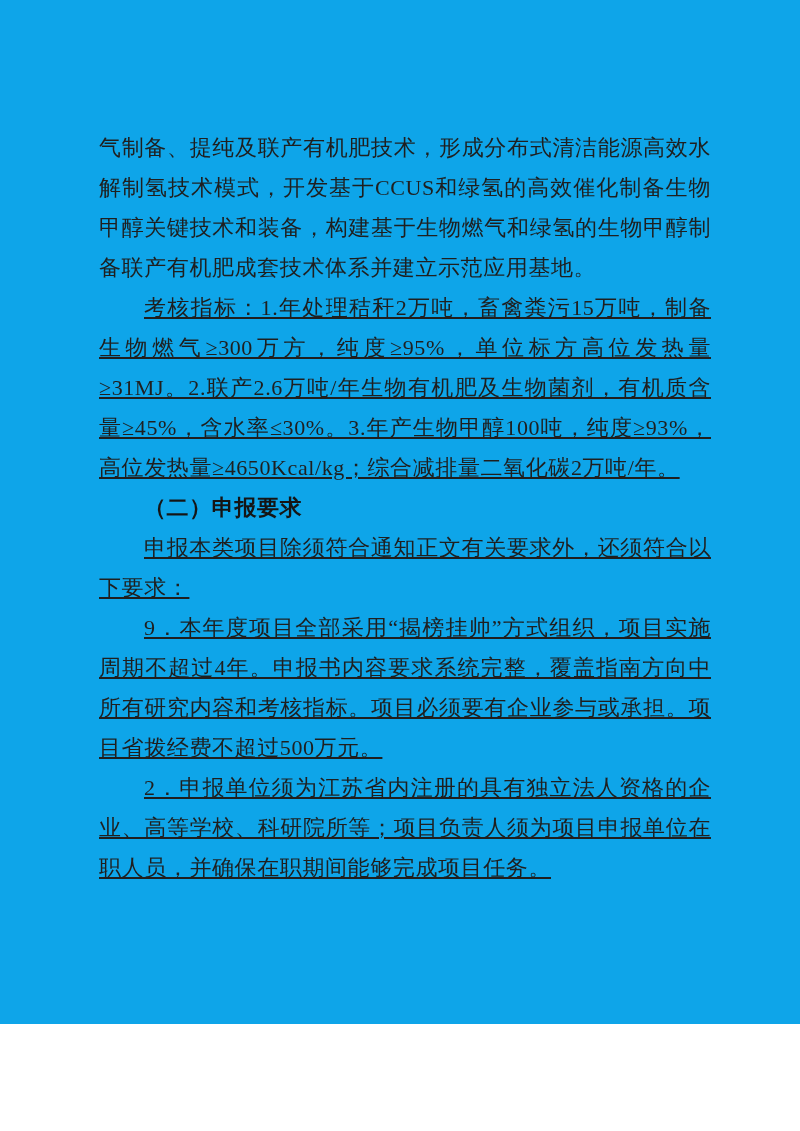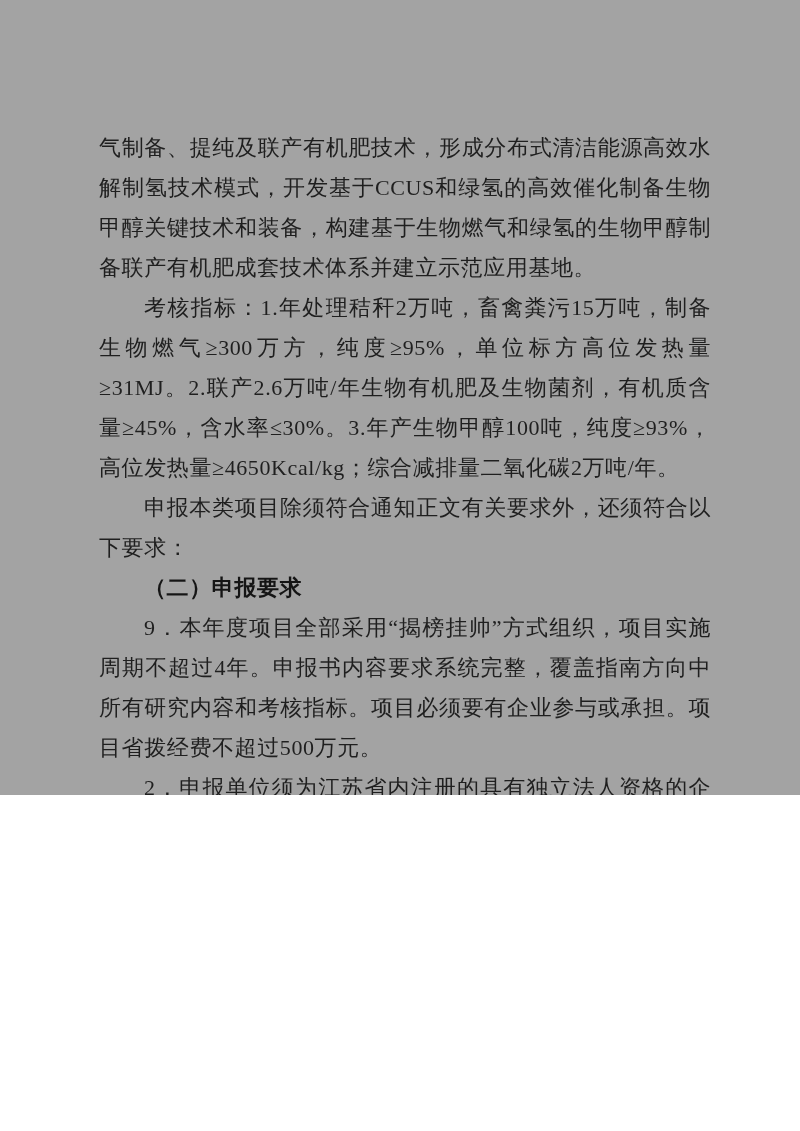"气制备、提纯及联产有机肥技术，形成分布式清洁能源高效水解制氢技术模式，开发基于C" .page { background: #a3a3a3 -> #0ea5e9; height: 795px -> 1024px }
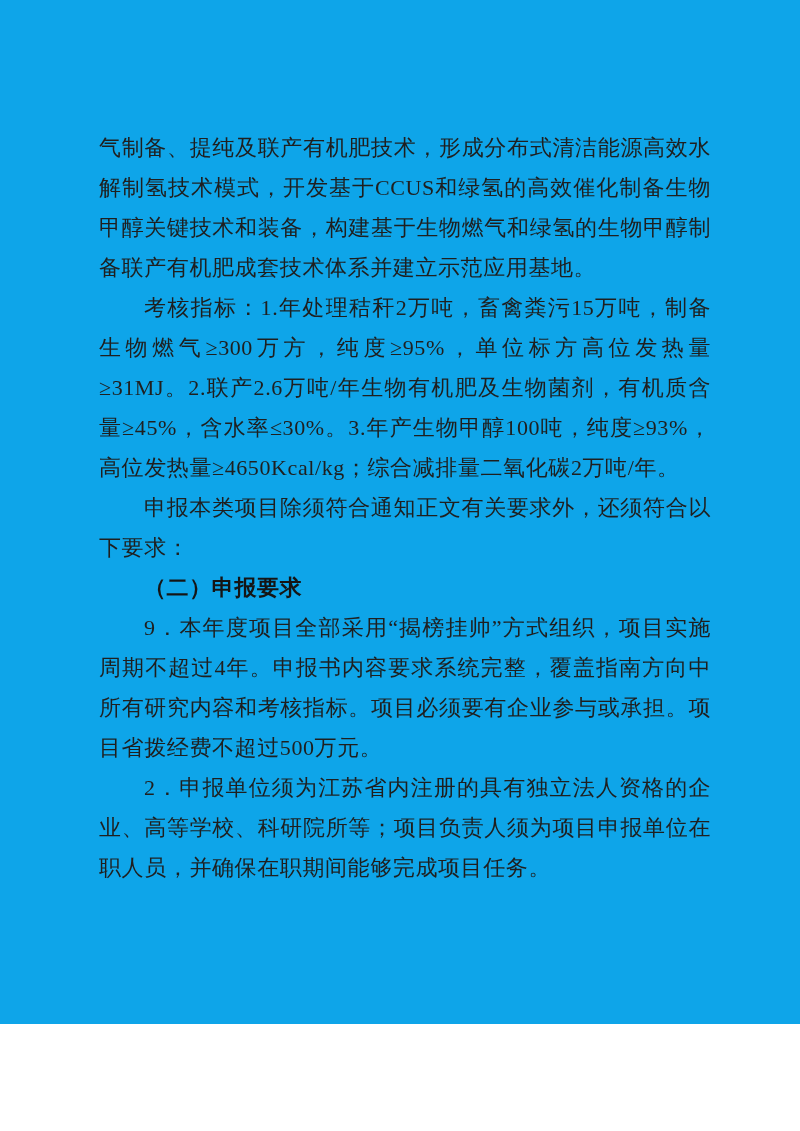"考核指标：1.年处理秸秆2万吨，畜禽粪污15万吨，制备生物燃气≥300万方，纯度" .indent { text-decoration: none -> underline }
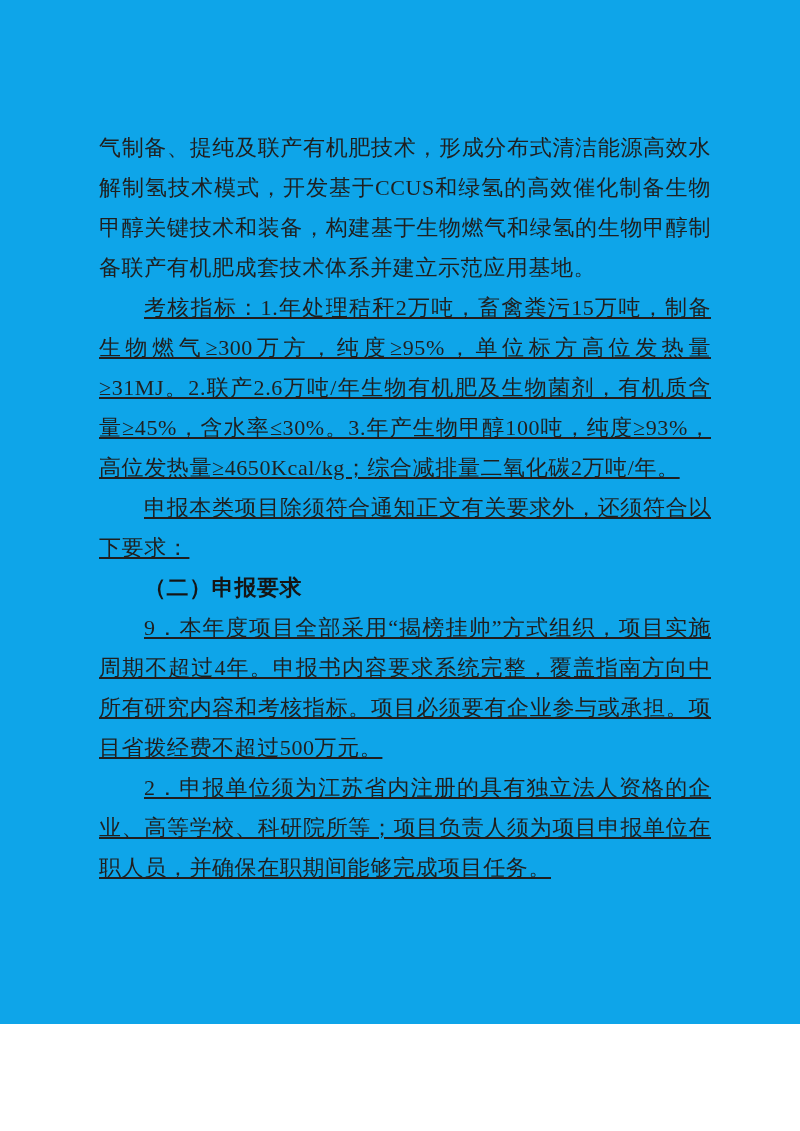"申报本类项目除须符合通知正文有关要求外，还须符合以下要求：" p.para { order: before "（二）申报要求" -> after "（二）申报要求" }
